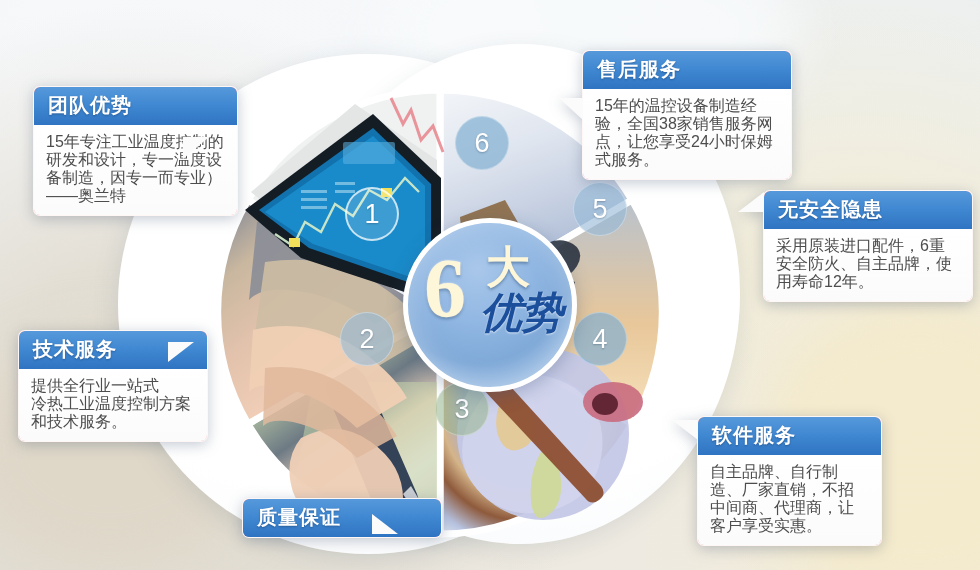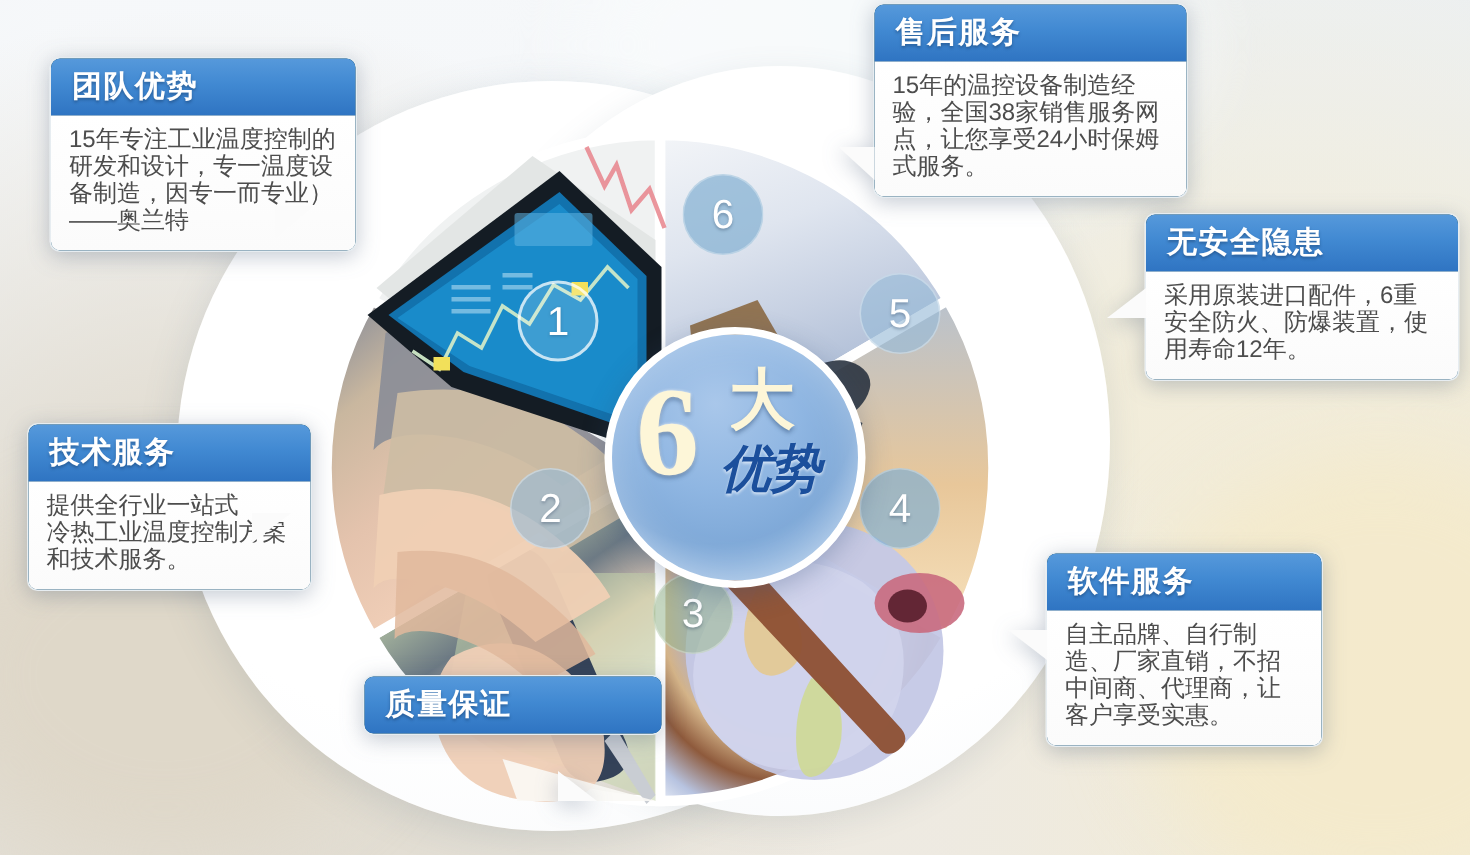"售后服务" .card { background: #0c4a6e -> #fca5a5; margin-top: none -> 48px }
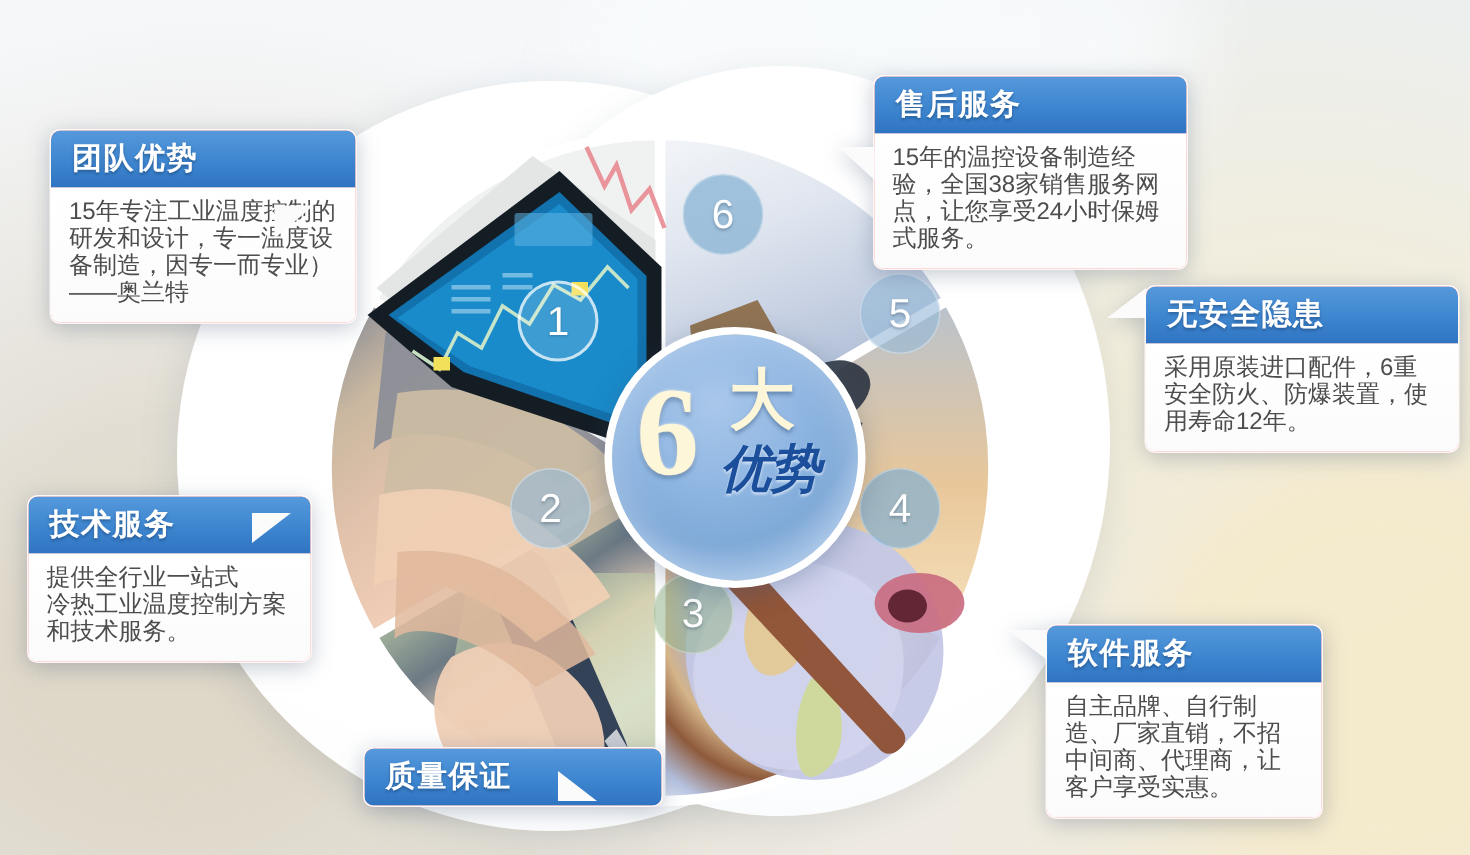"采用原装进口配件，6重安全防火、防爆装置，使用寿命12年。" div.card-body { text: 防爆装置 -> 自主品牌 }
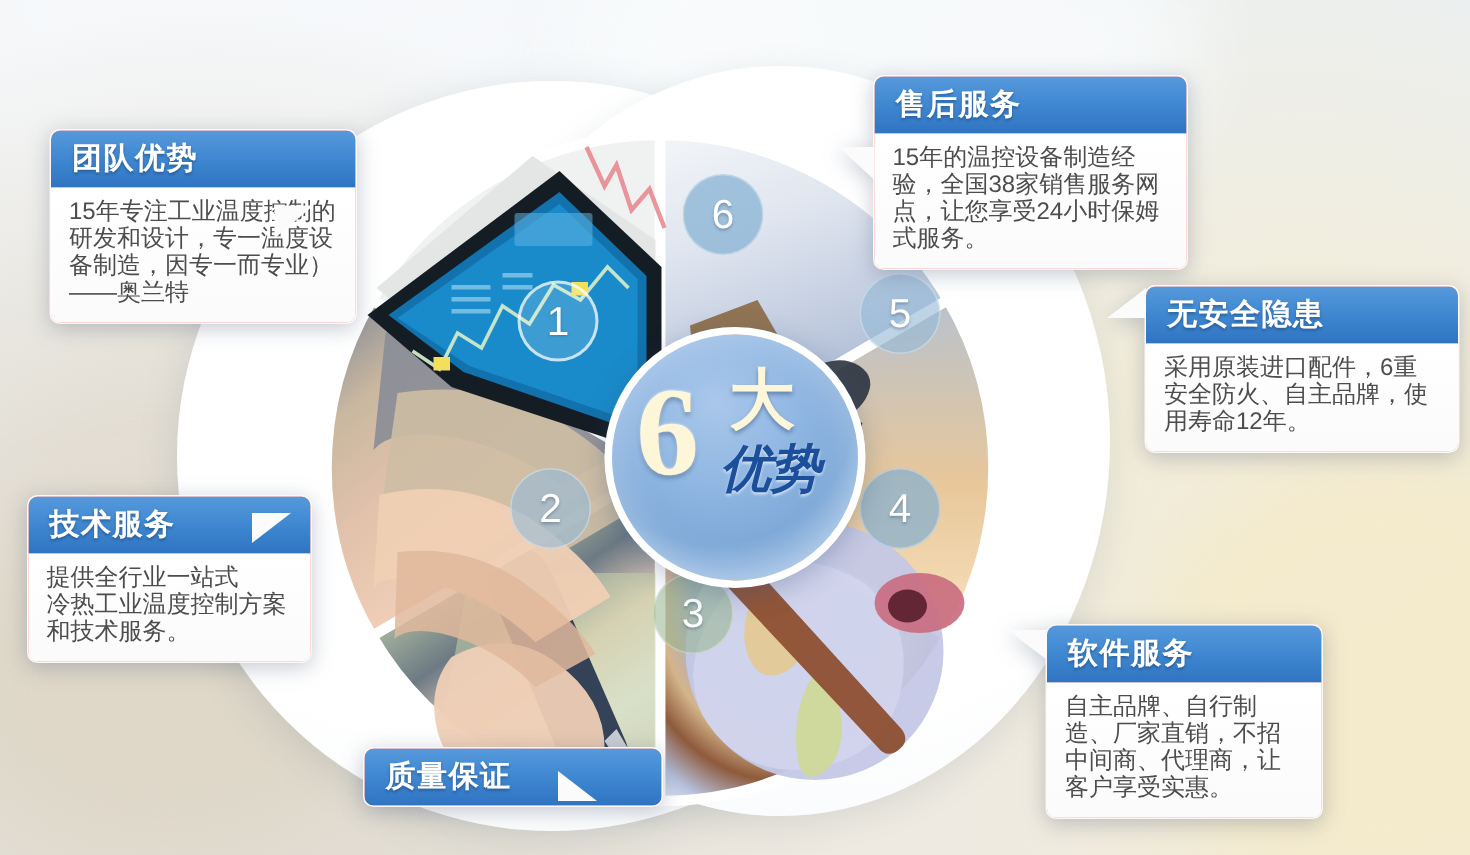"优势" .youshi { font-size: 34px -> 42px }
